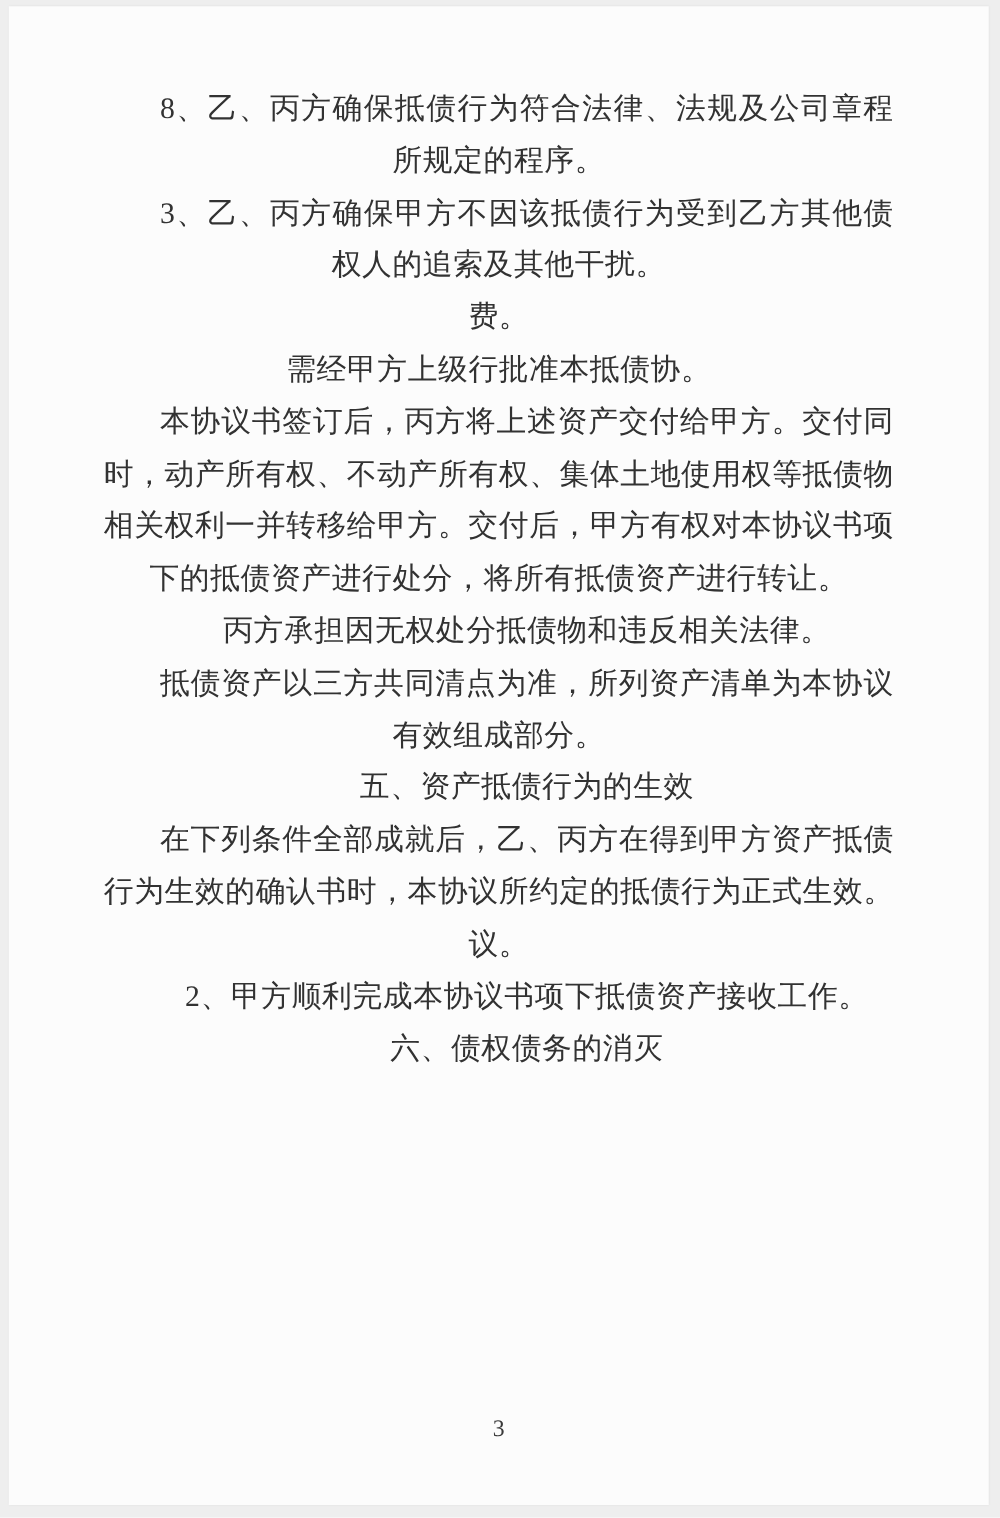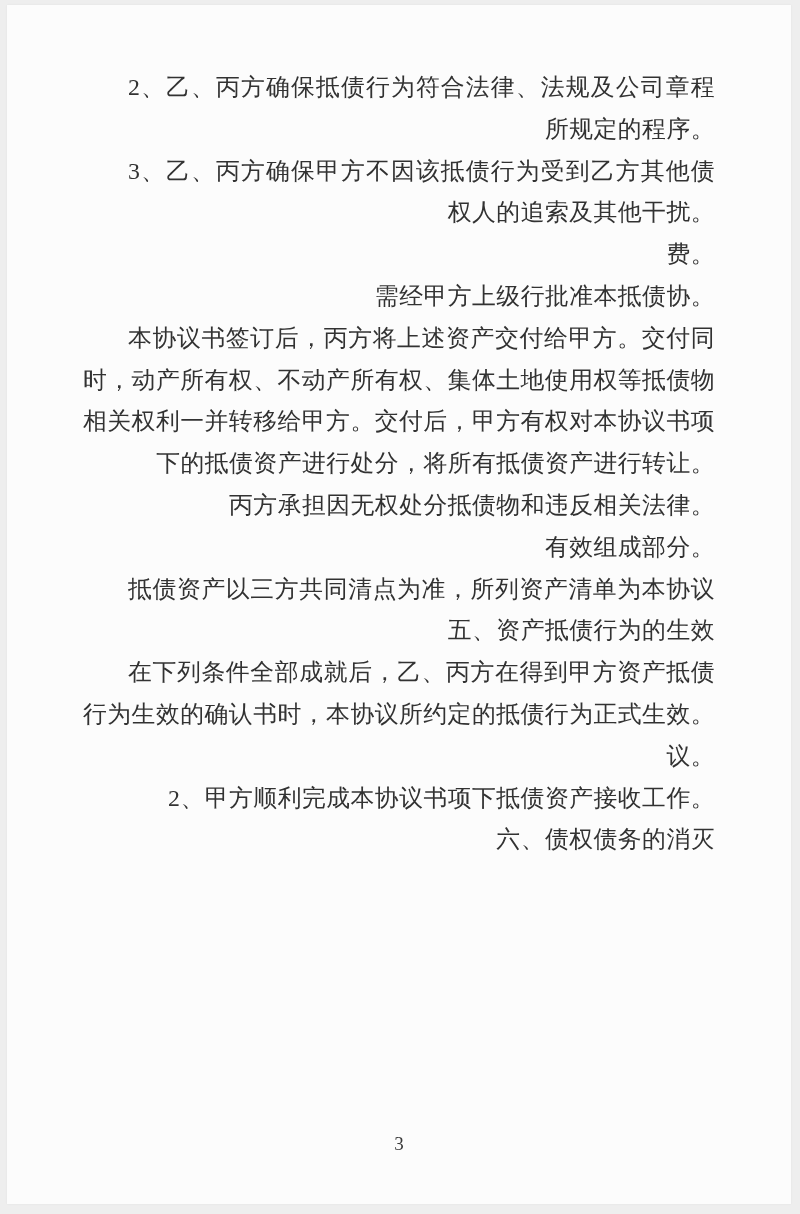"2、乙、丙方确保抵债行为符合法律、法规及公司章程" div.line { text: 2 -> 8 }
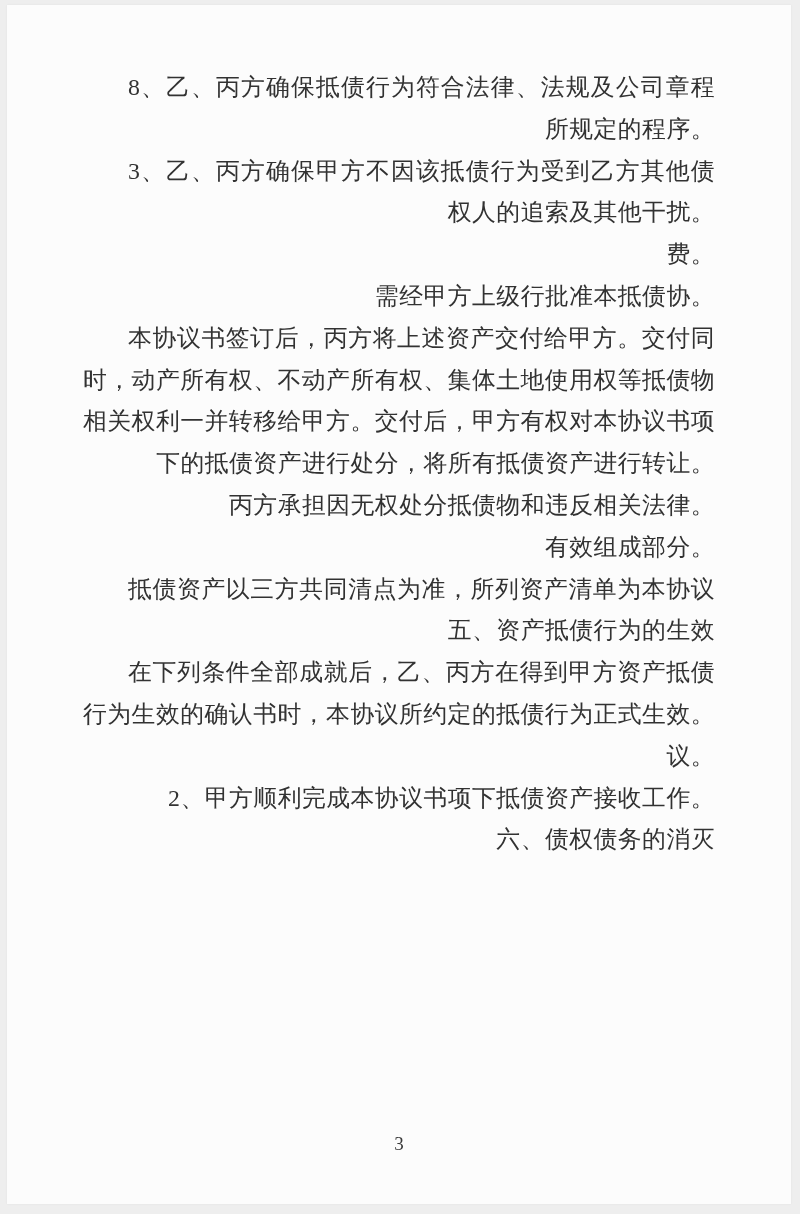"所规定的程序。" .line { text-align: right -> center }
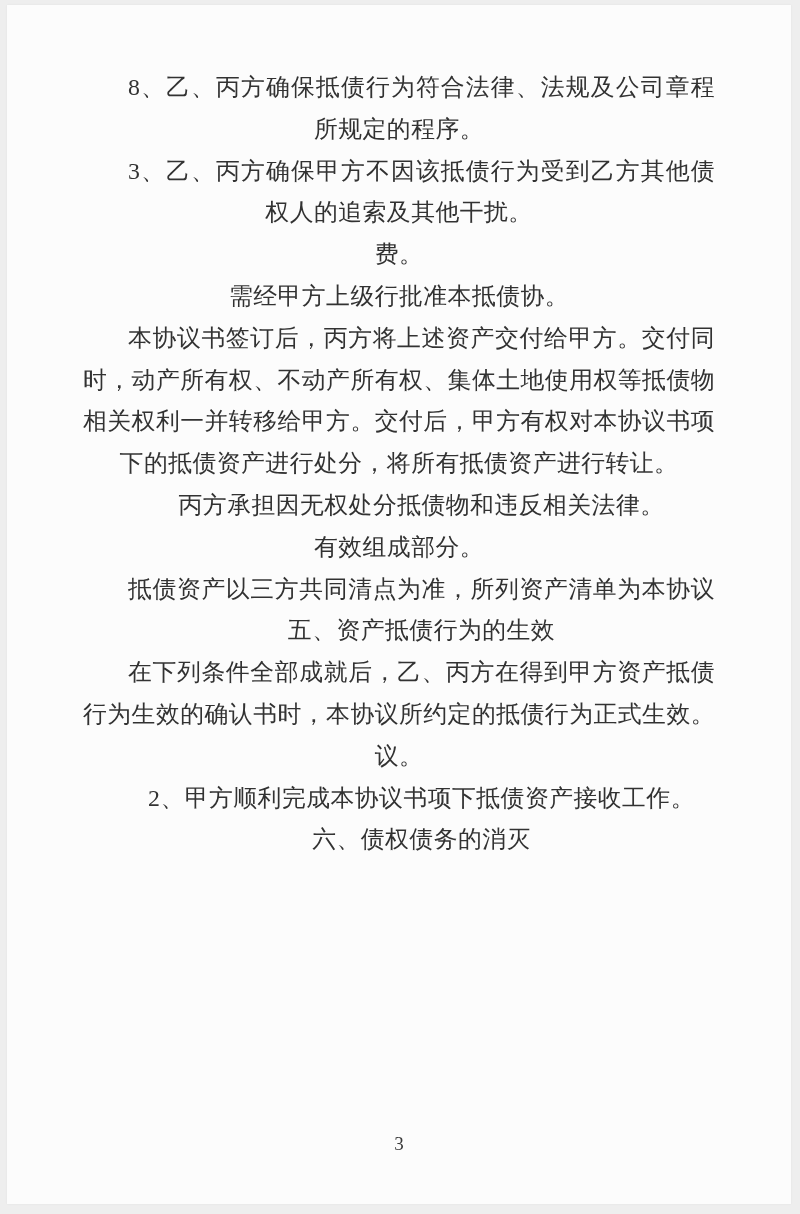"有效组成部分。" div.line { order: before "抵债资产以三方共同清点为准，所列资产清单为本协议" -> after "抵债资产以三方共同清点为准，所列资产清单为本协议" }
